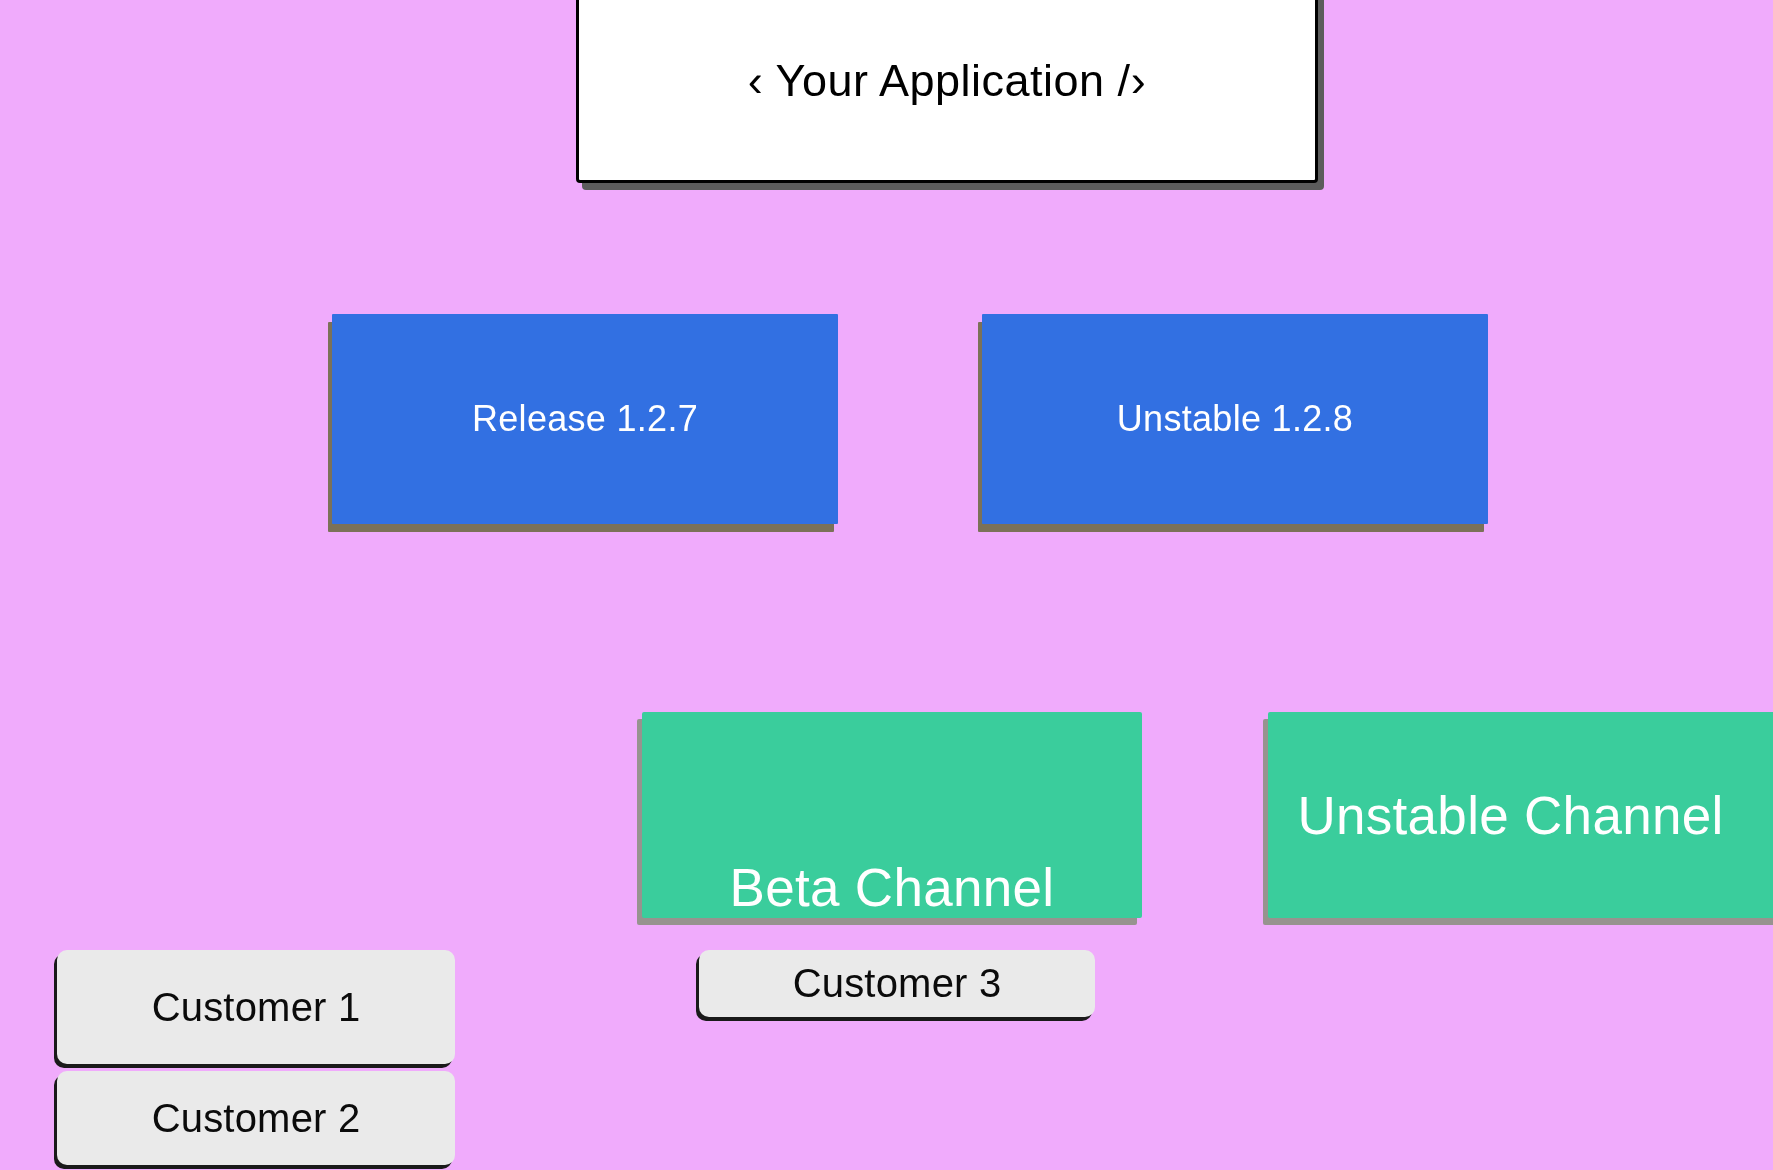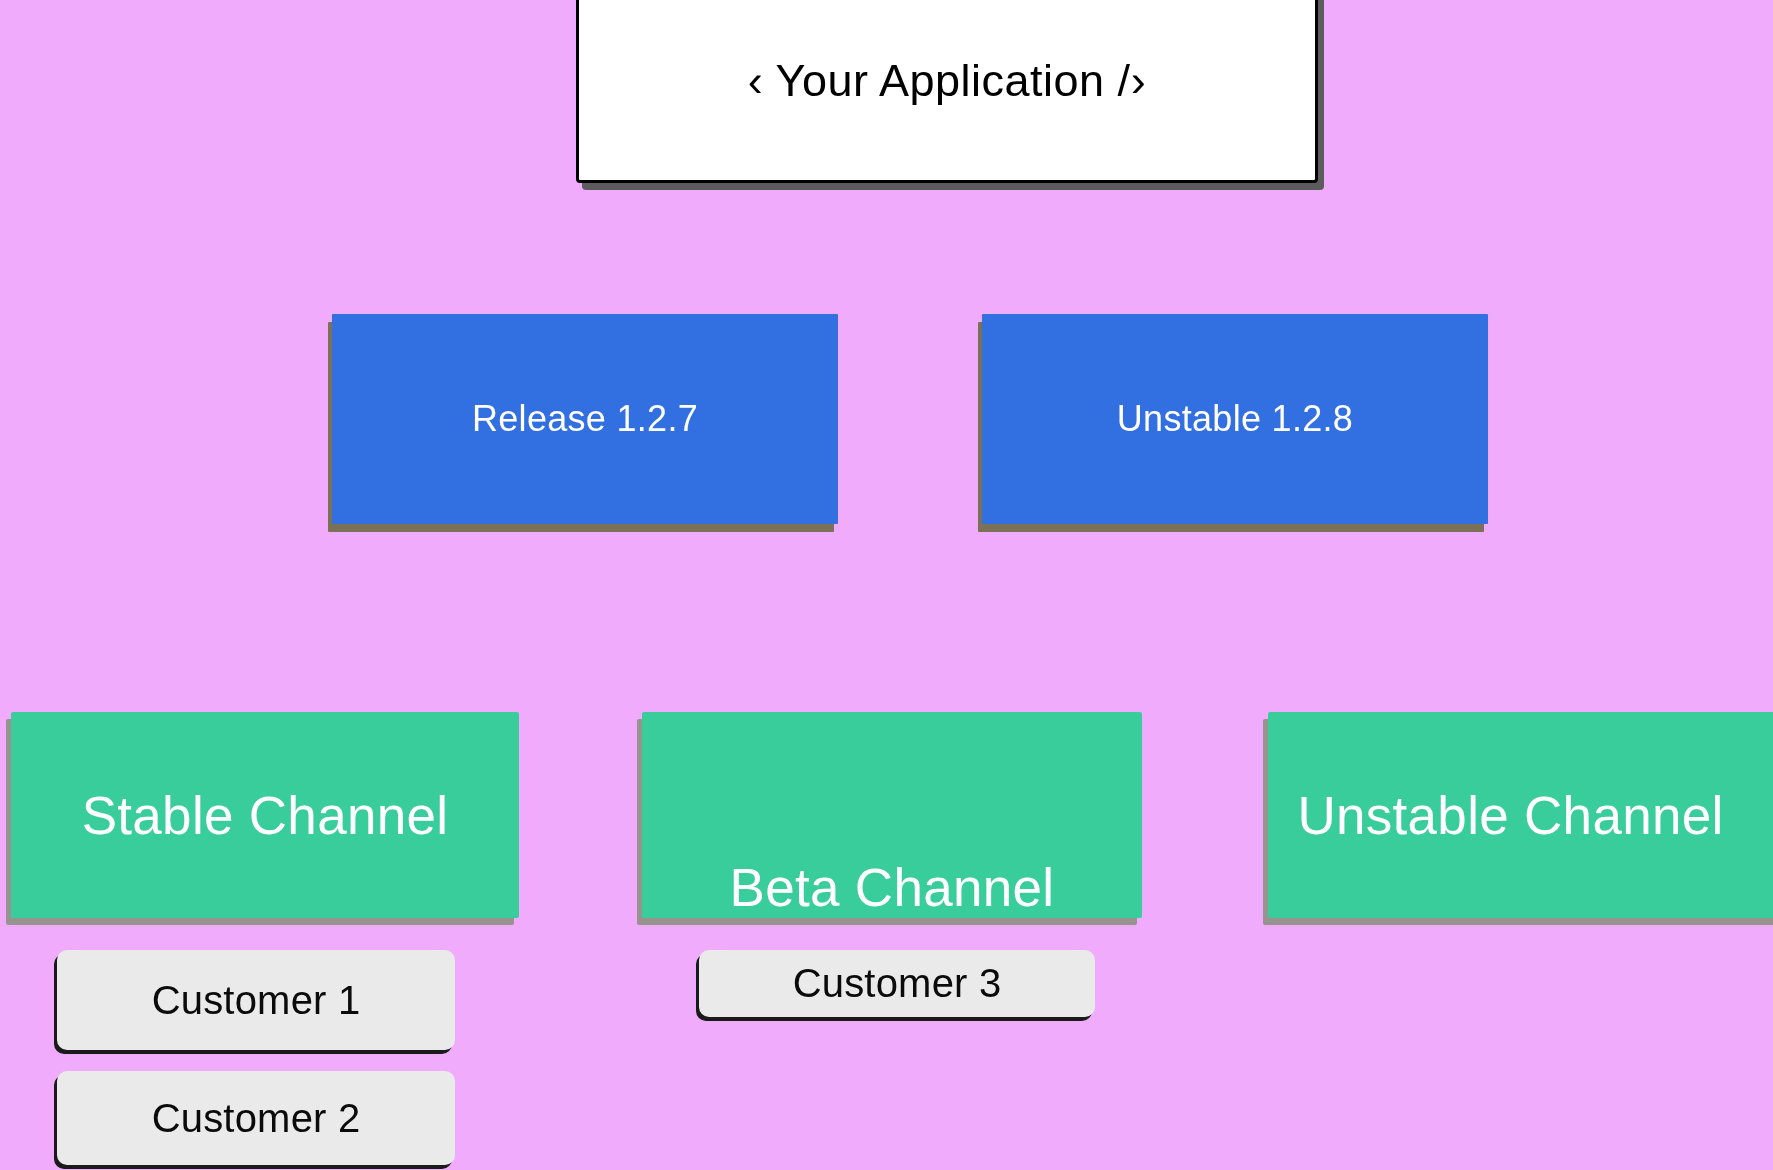"Stable Channel" div.node { html: <div> <span>Stable Channel</span> </div> -> none }
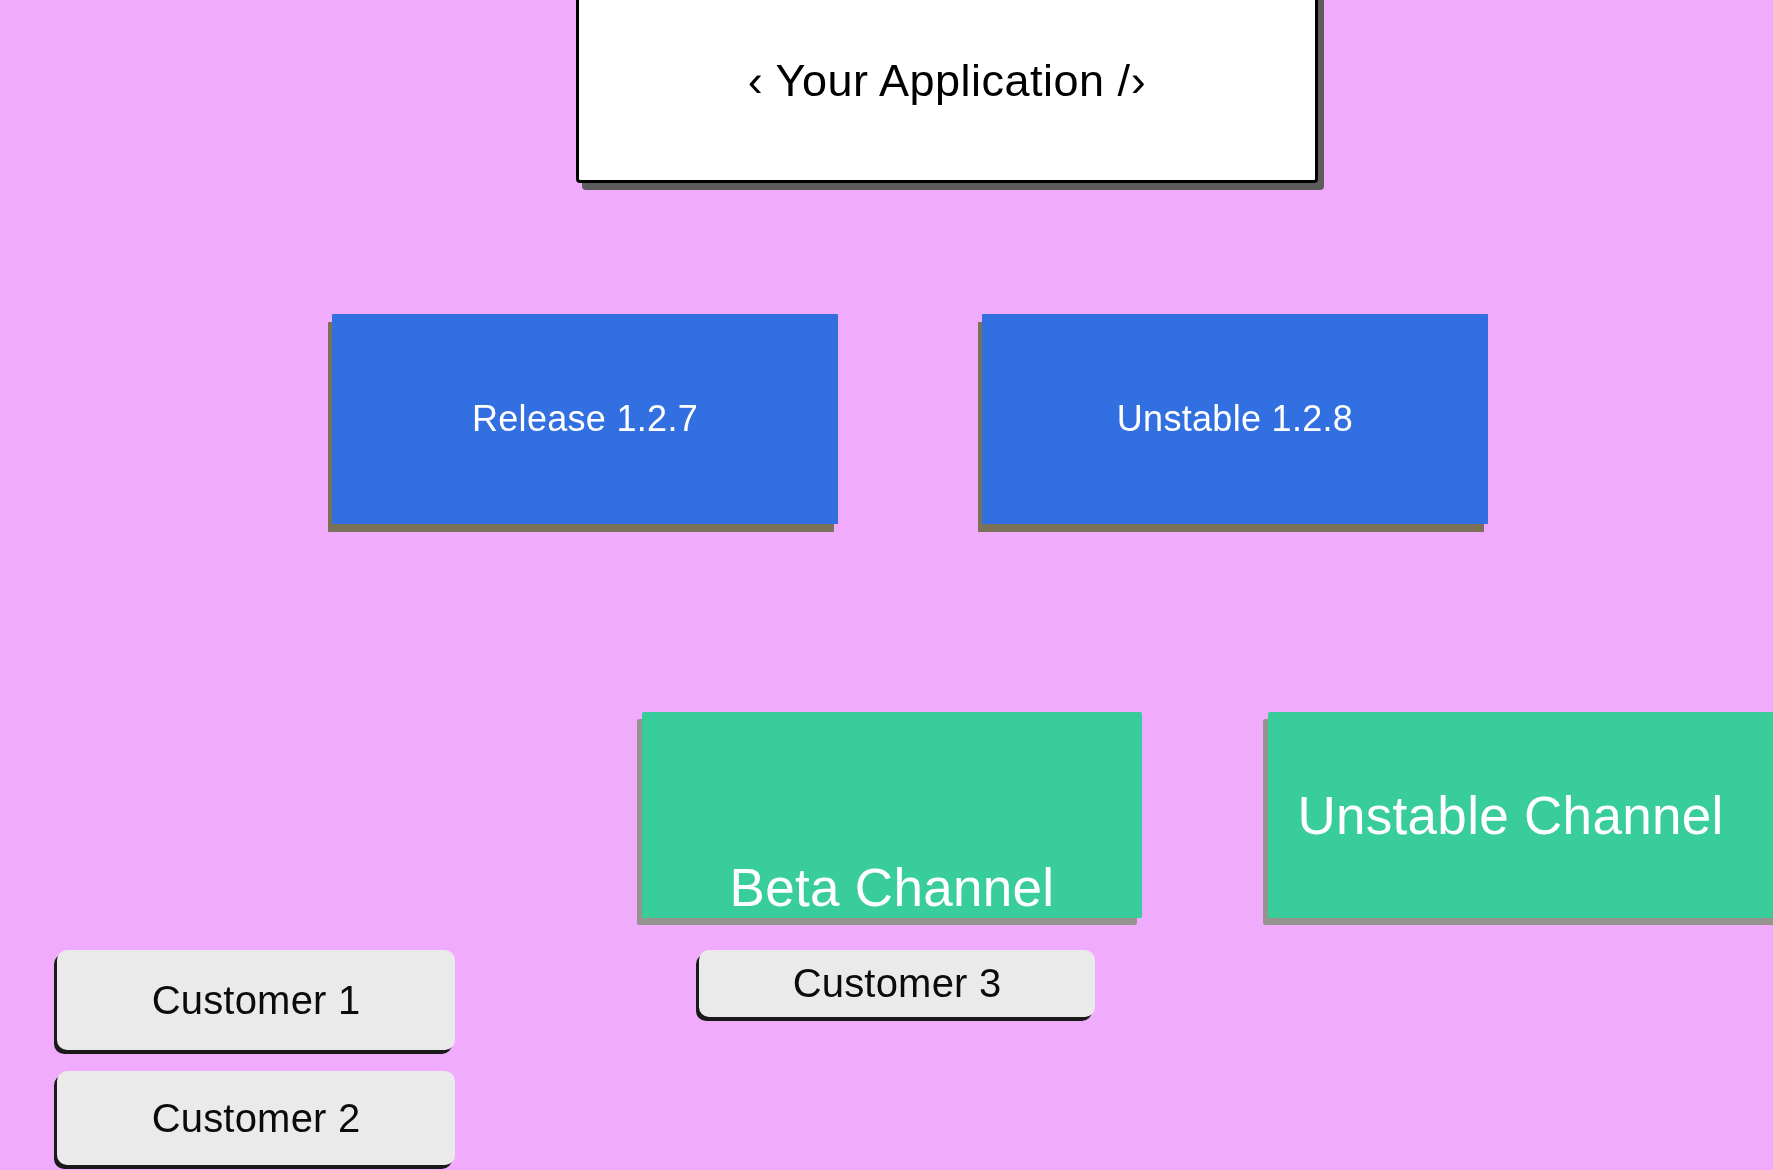"Customer 1" div.node { height: 100px -> 114px }
